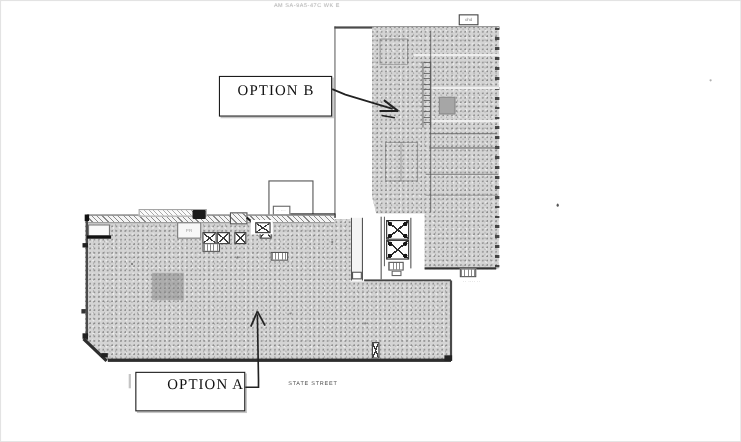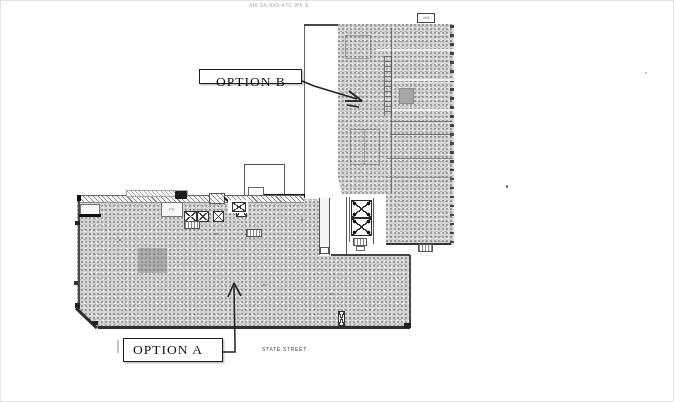"OPTION B" div.abs { height: 15px -> 37px }
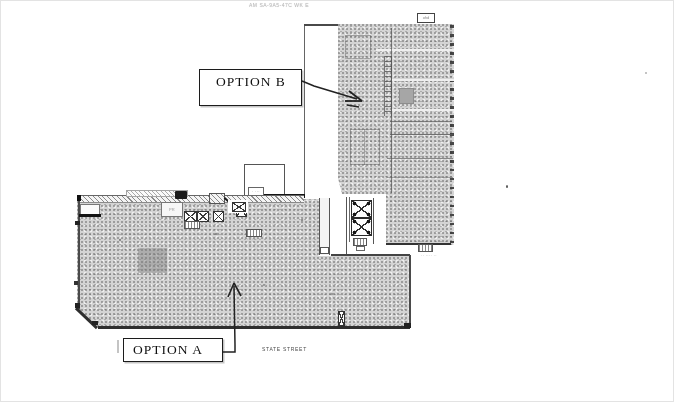"OPTION A" div.abs { height: 24px -> 36px; padding-left: 9px -> 28px }
